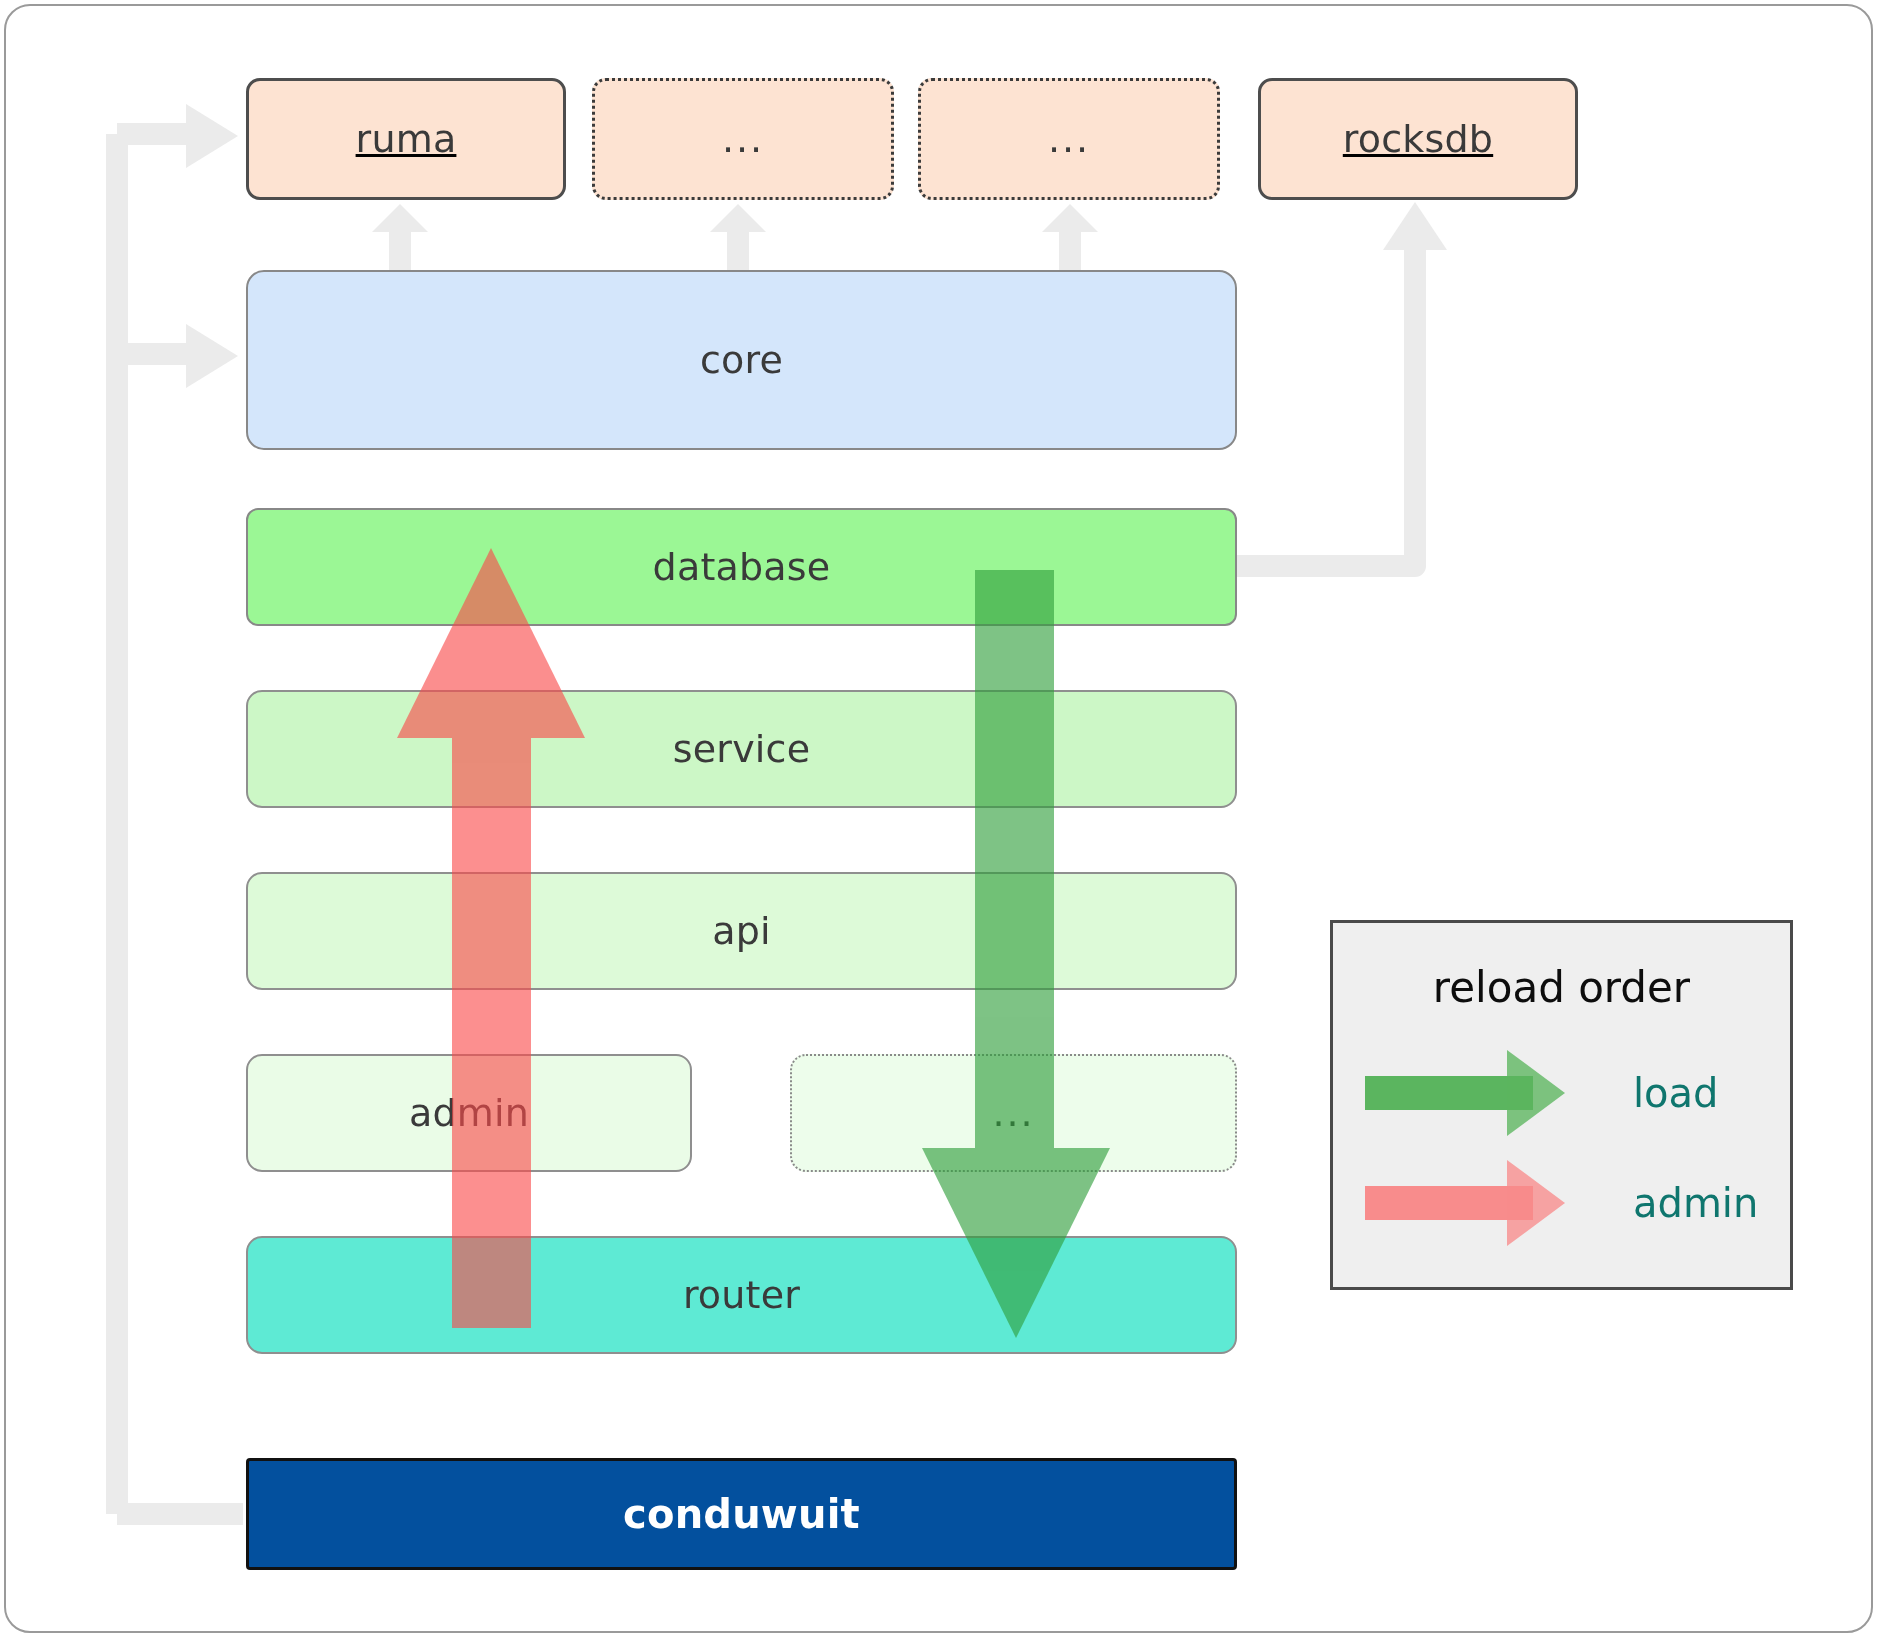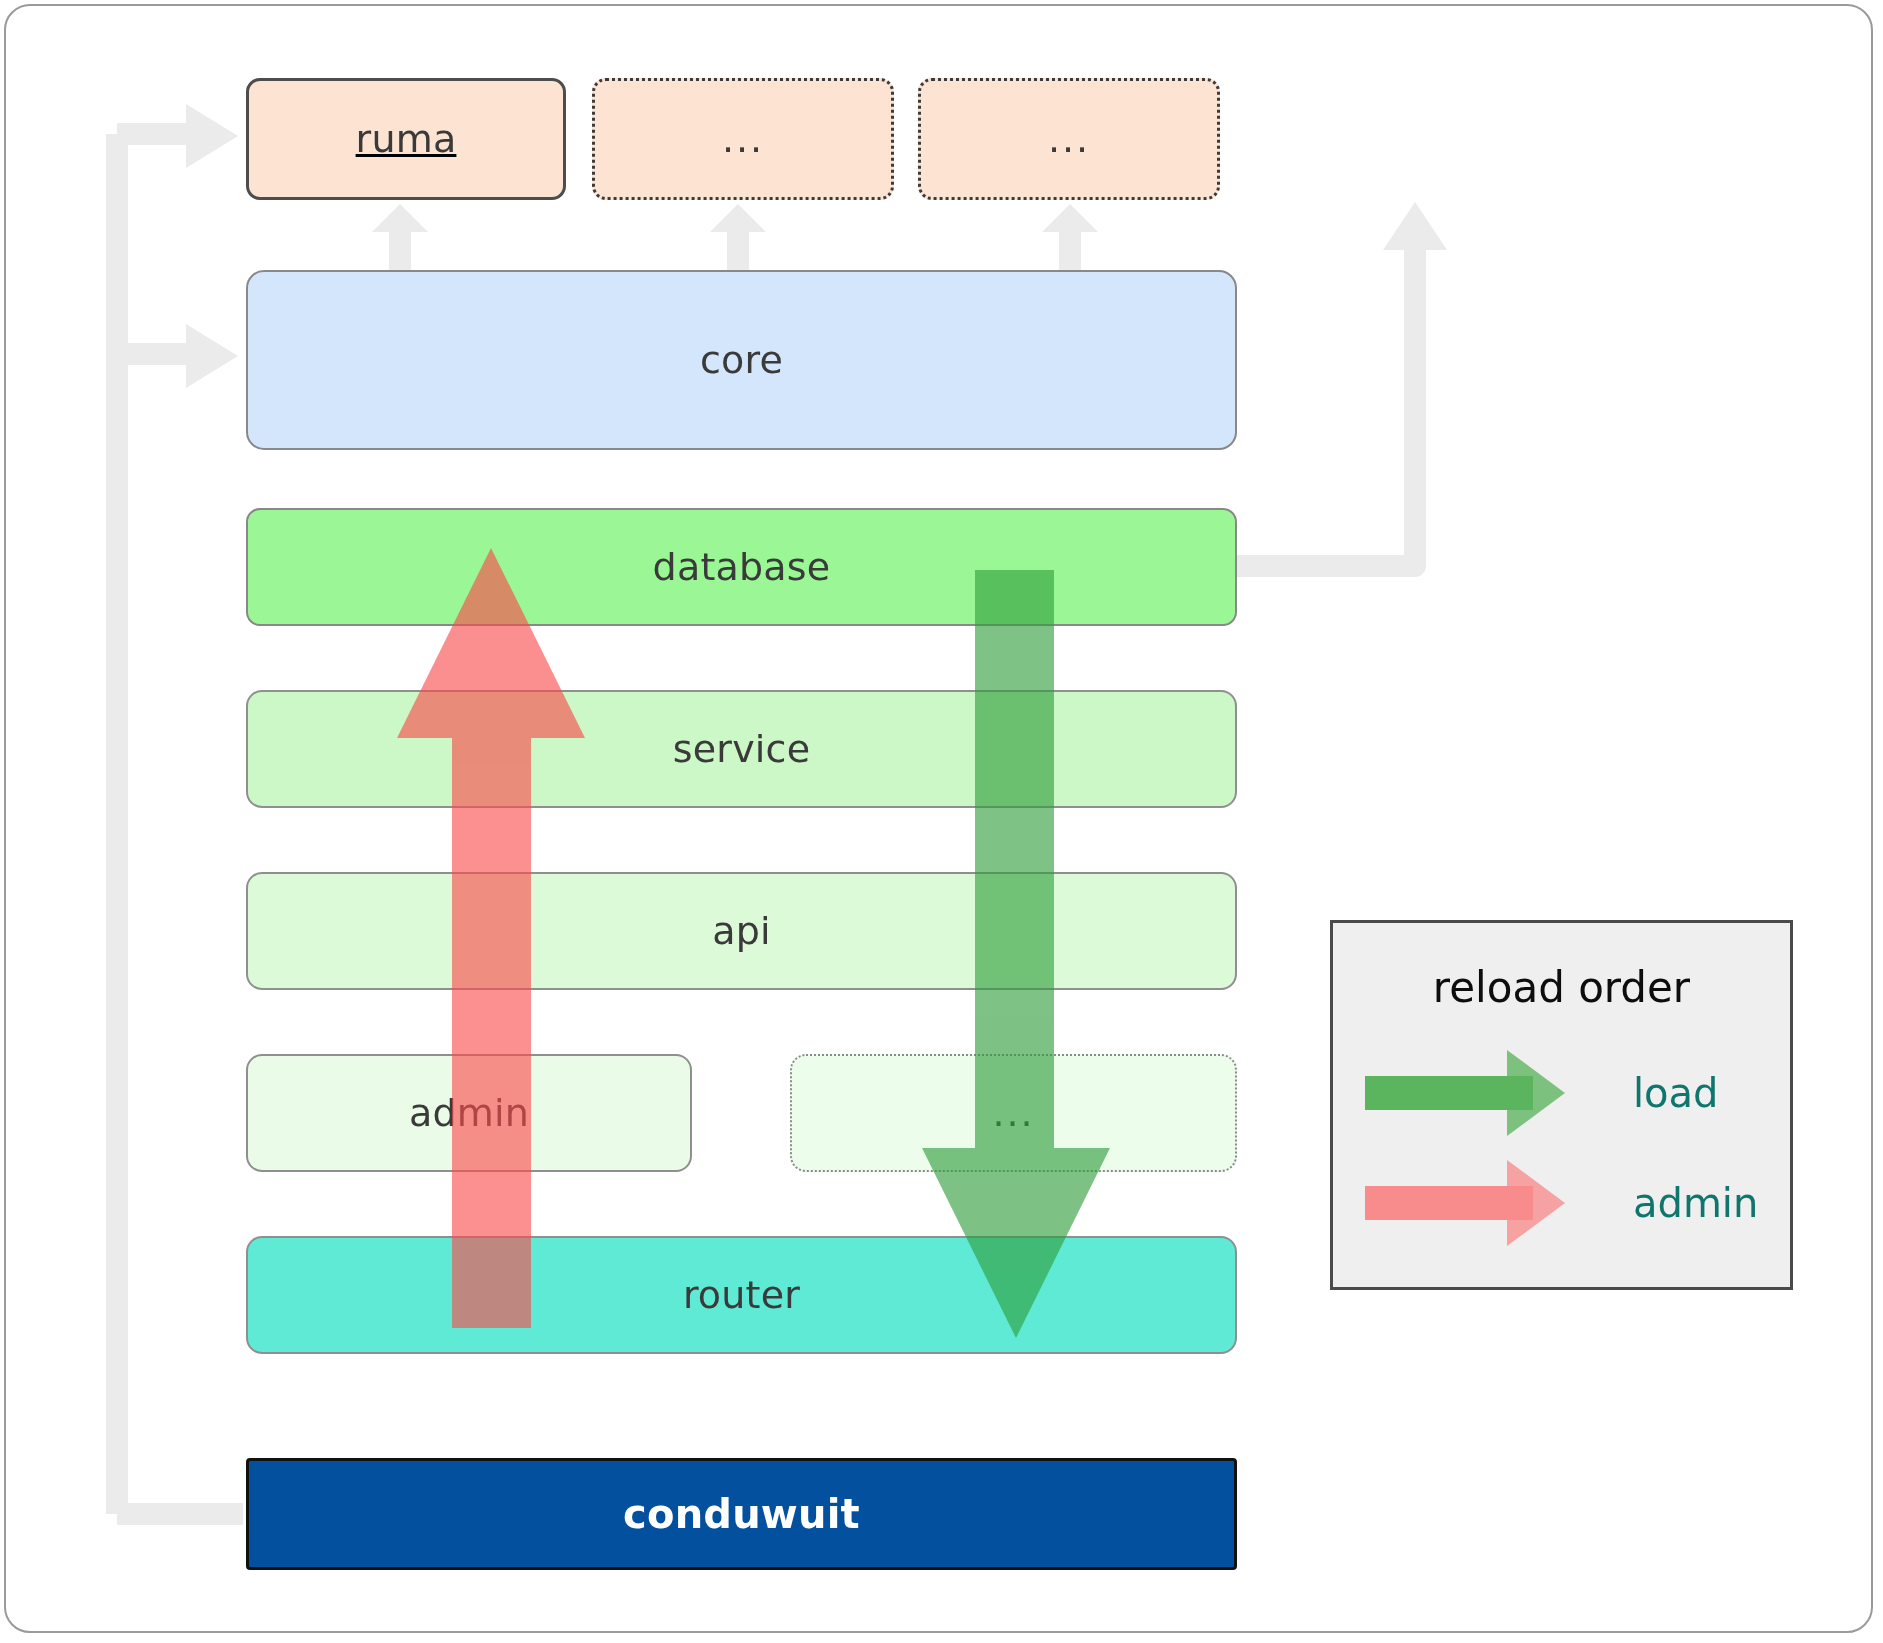"rocksdb" div.node { html: none -> <div> <span>rocksdb</span> </div> }
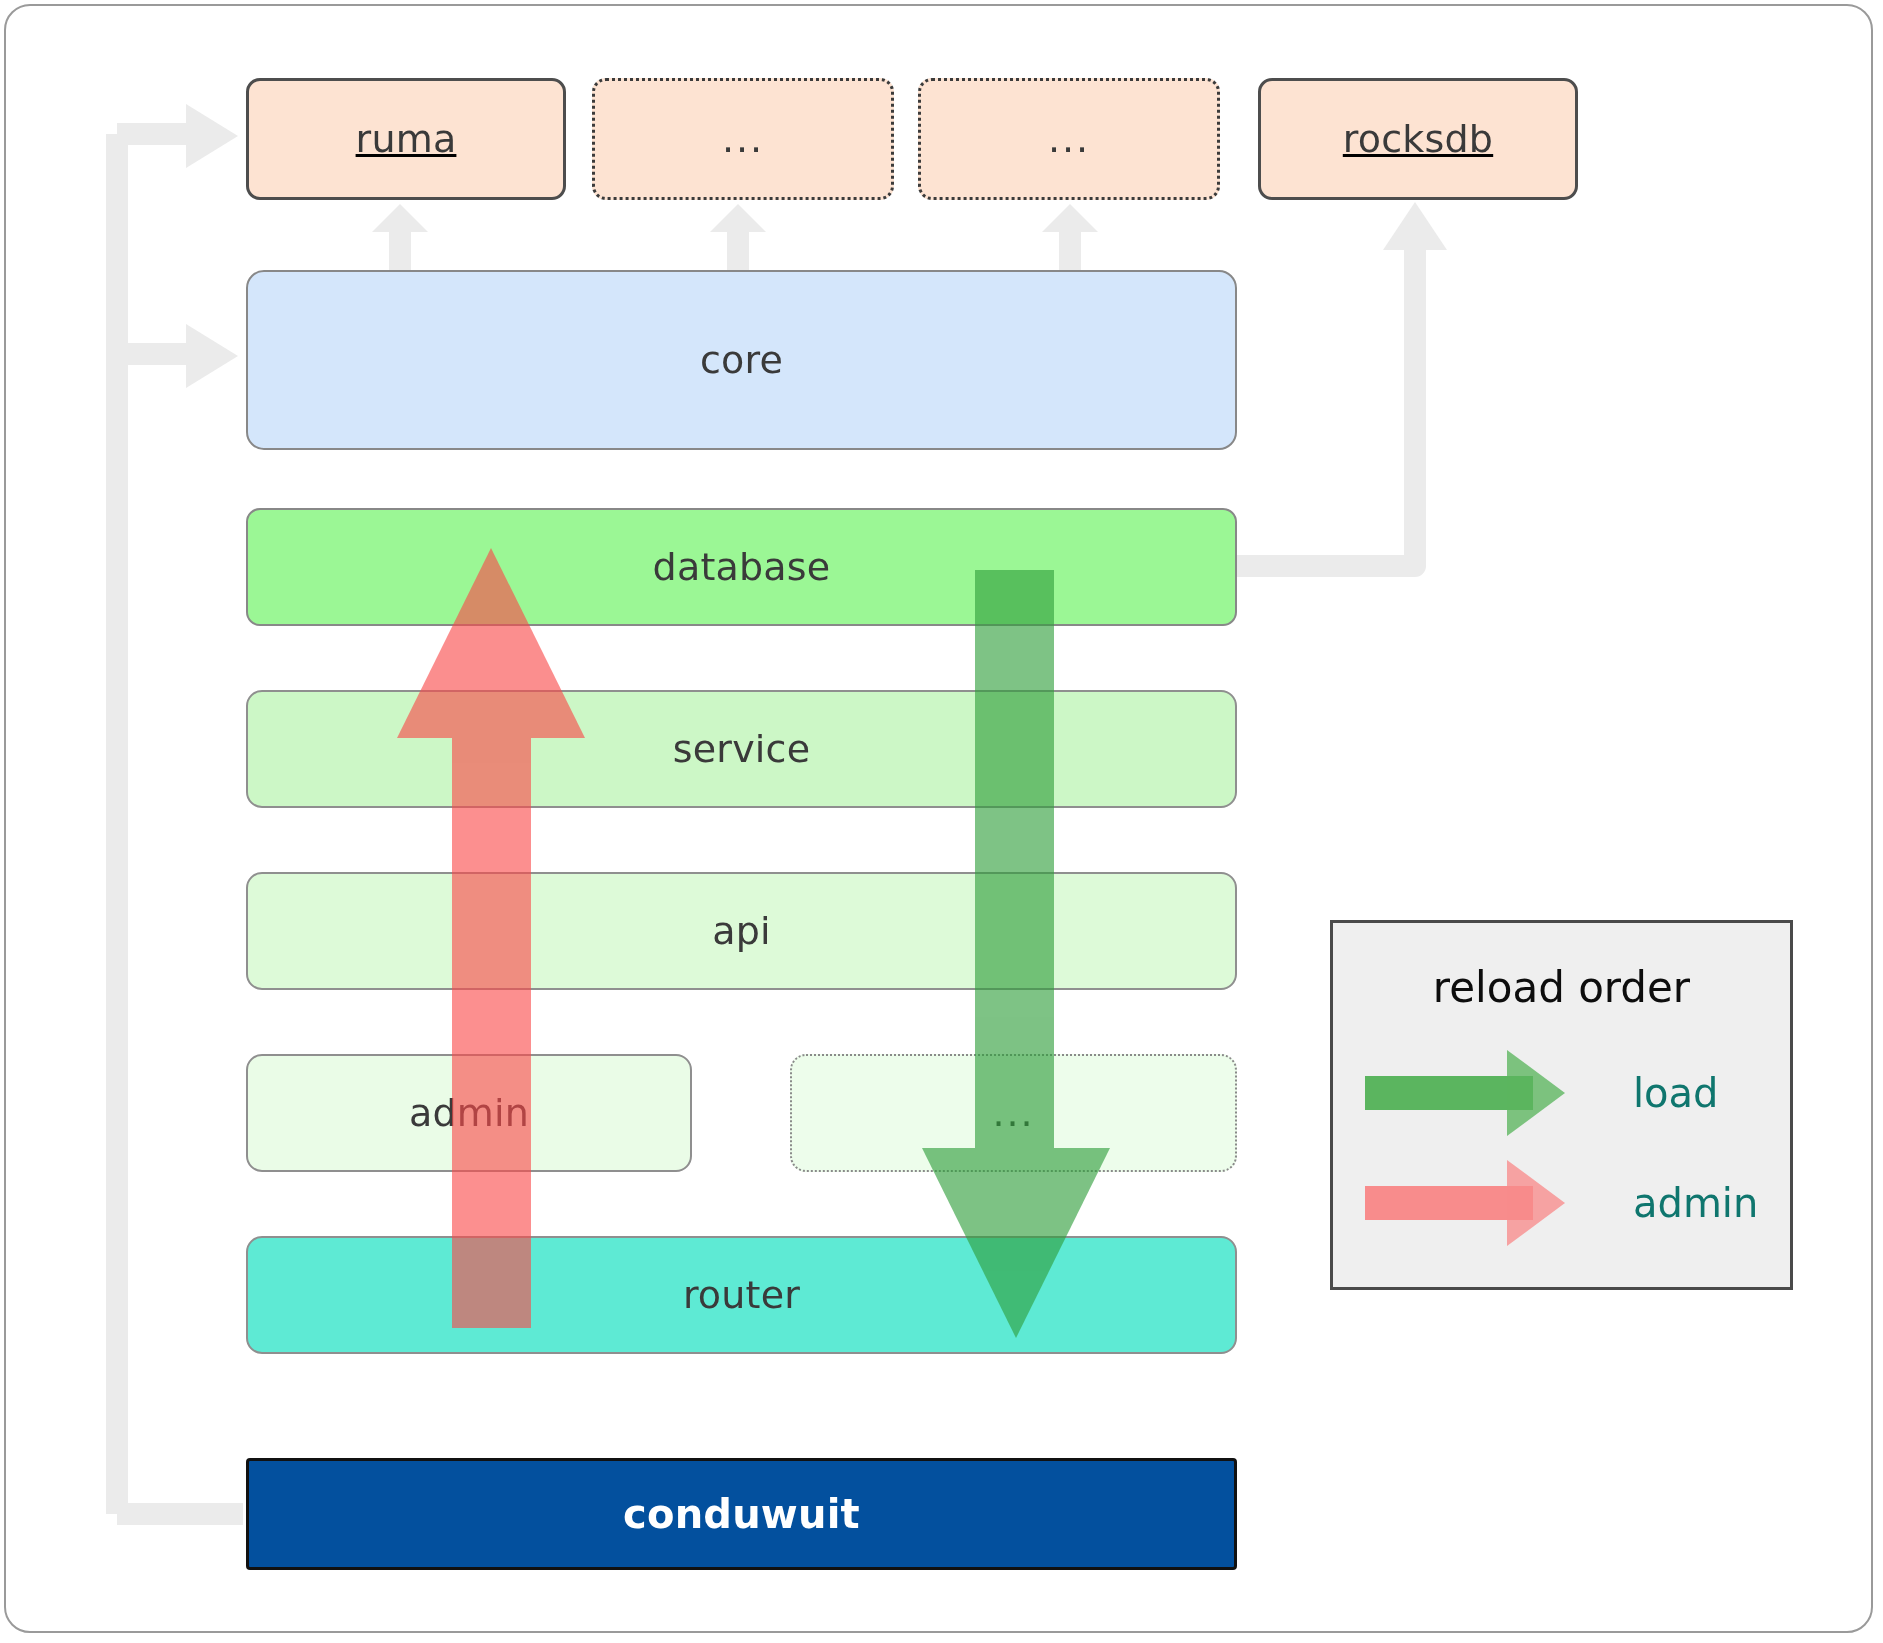"database" div.node { border-radius: none -> 12px }
